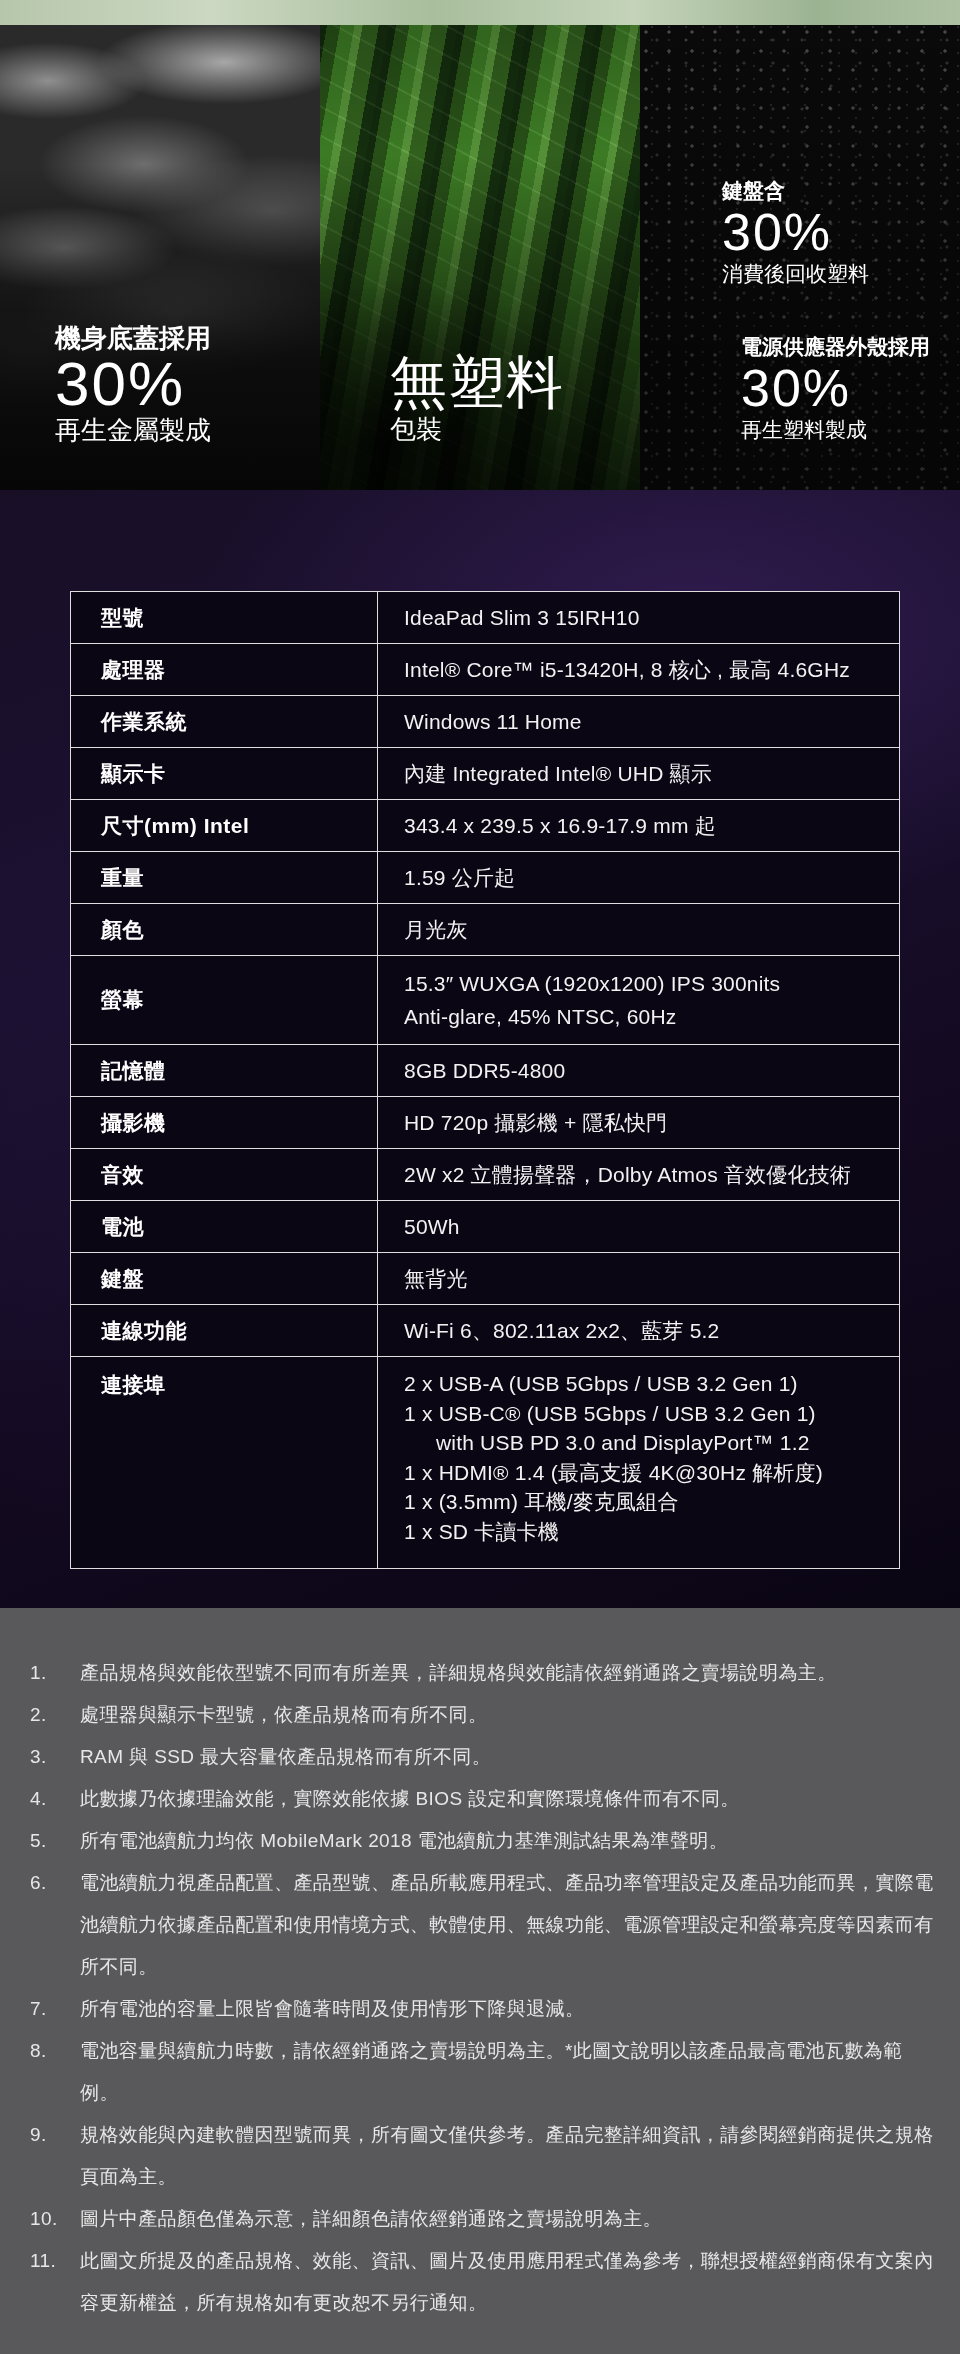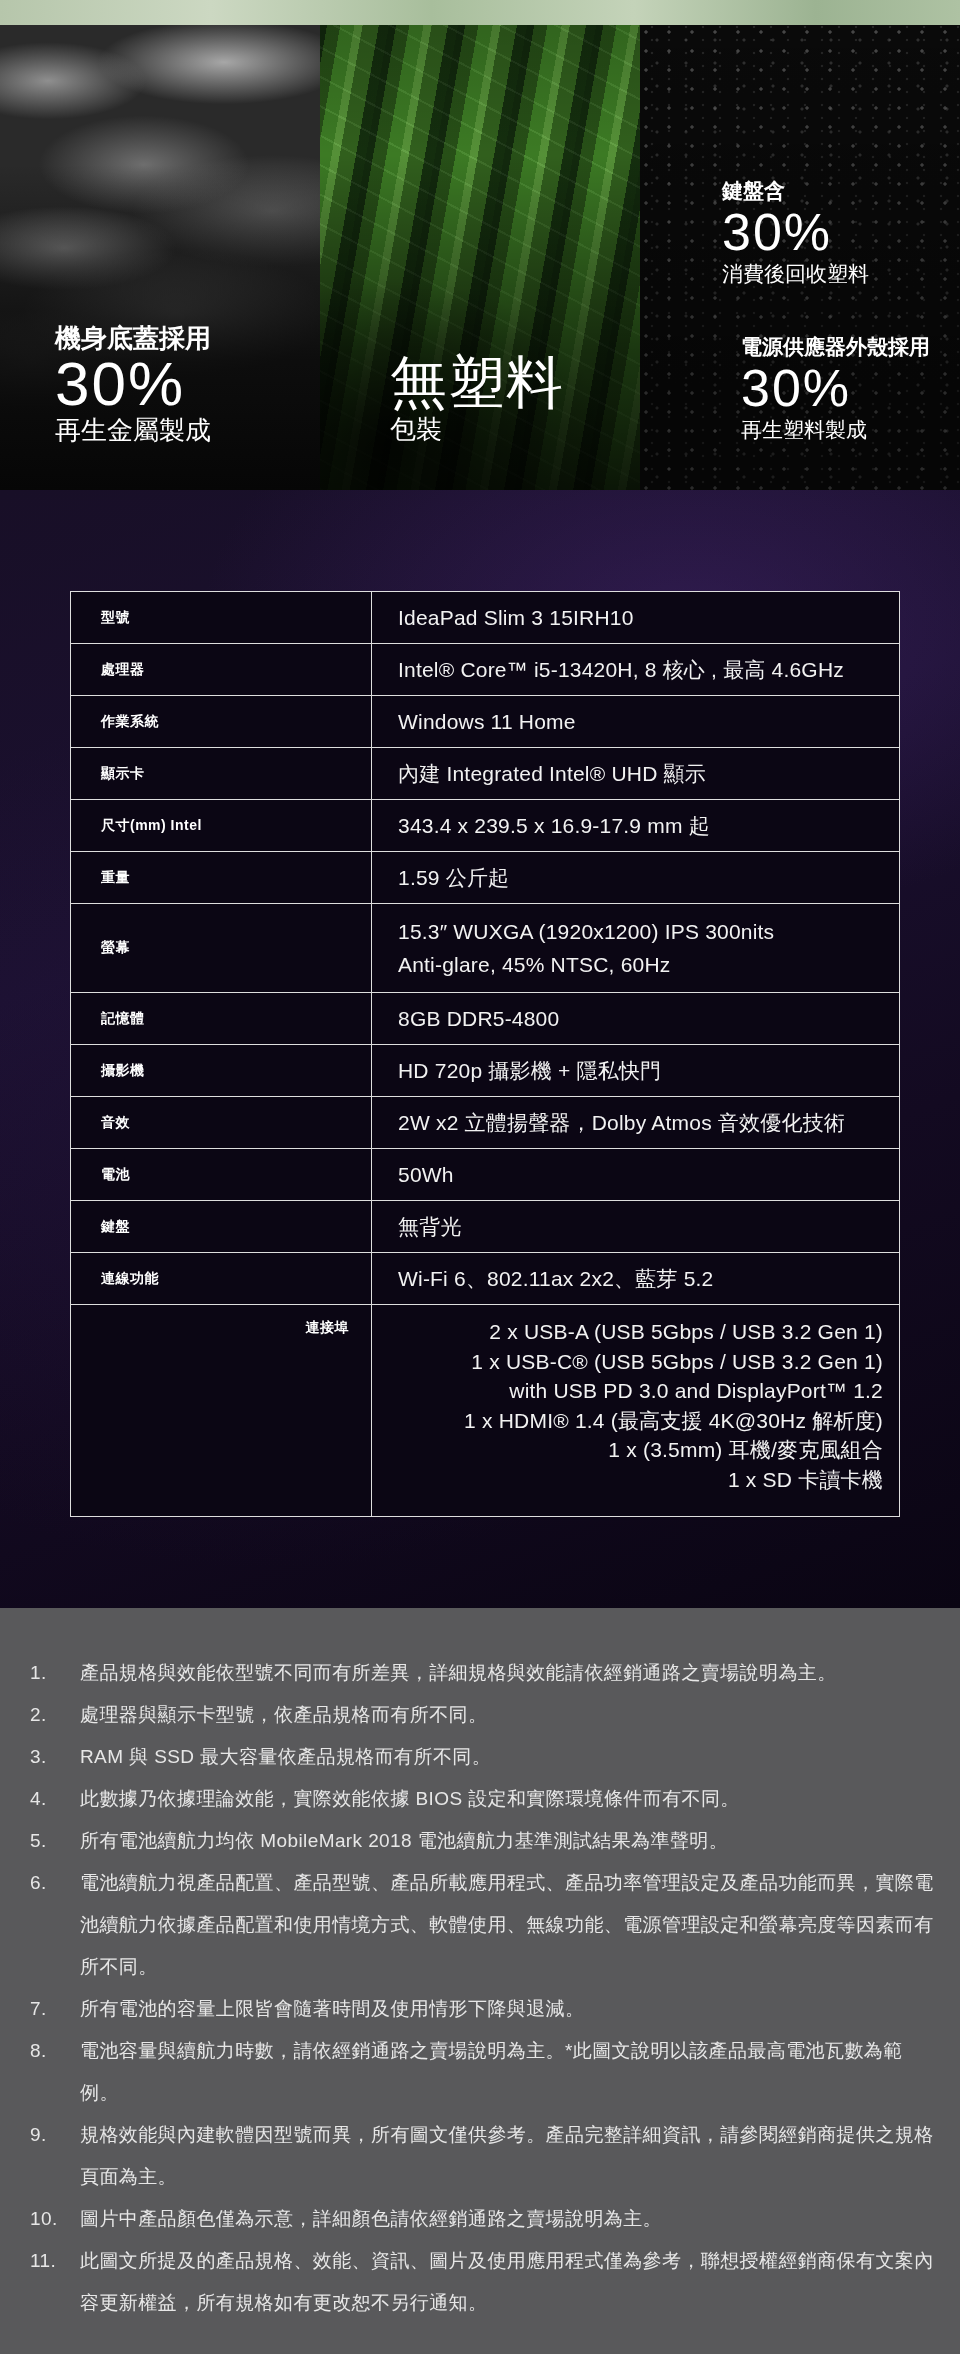"型號" td.lab { font-size: 14px -> 21px; padding: 0 22px 0 30px -> 0 28px 0 30px }
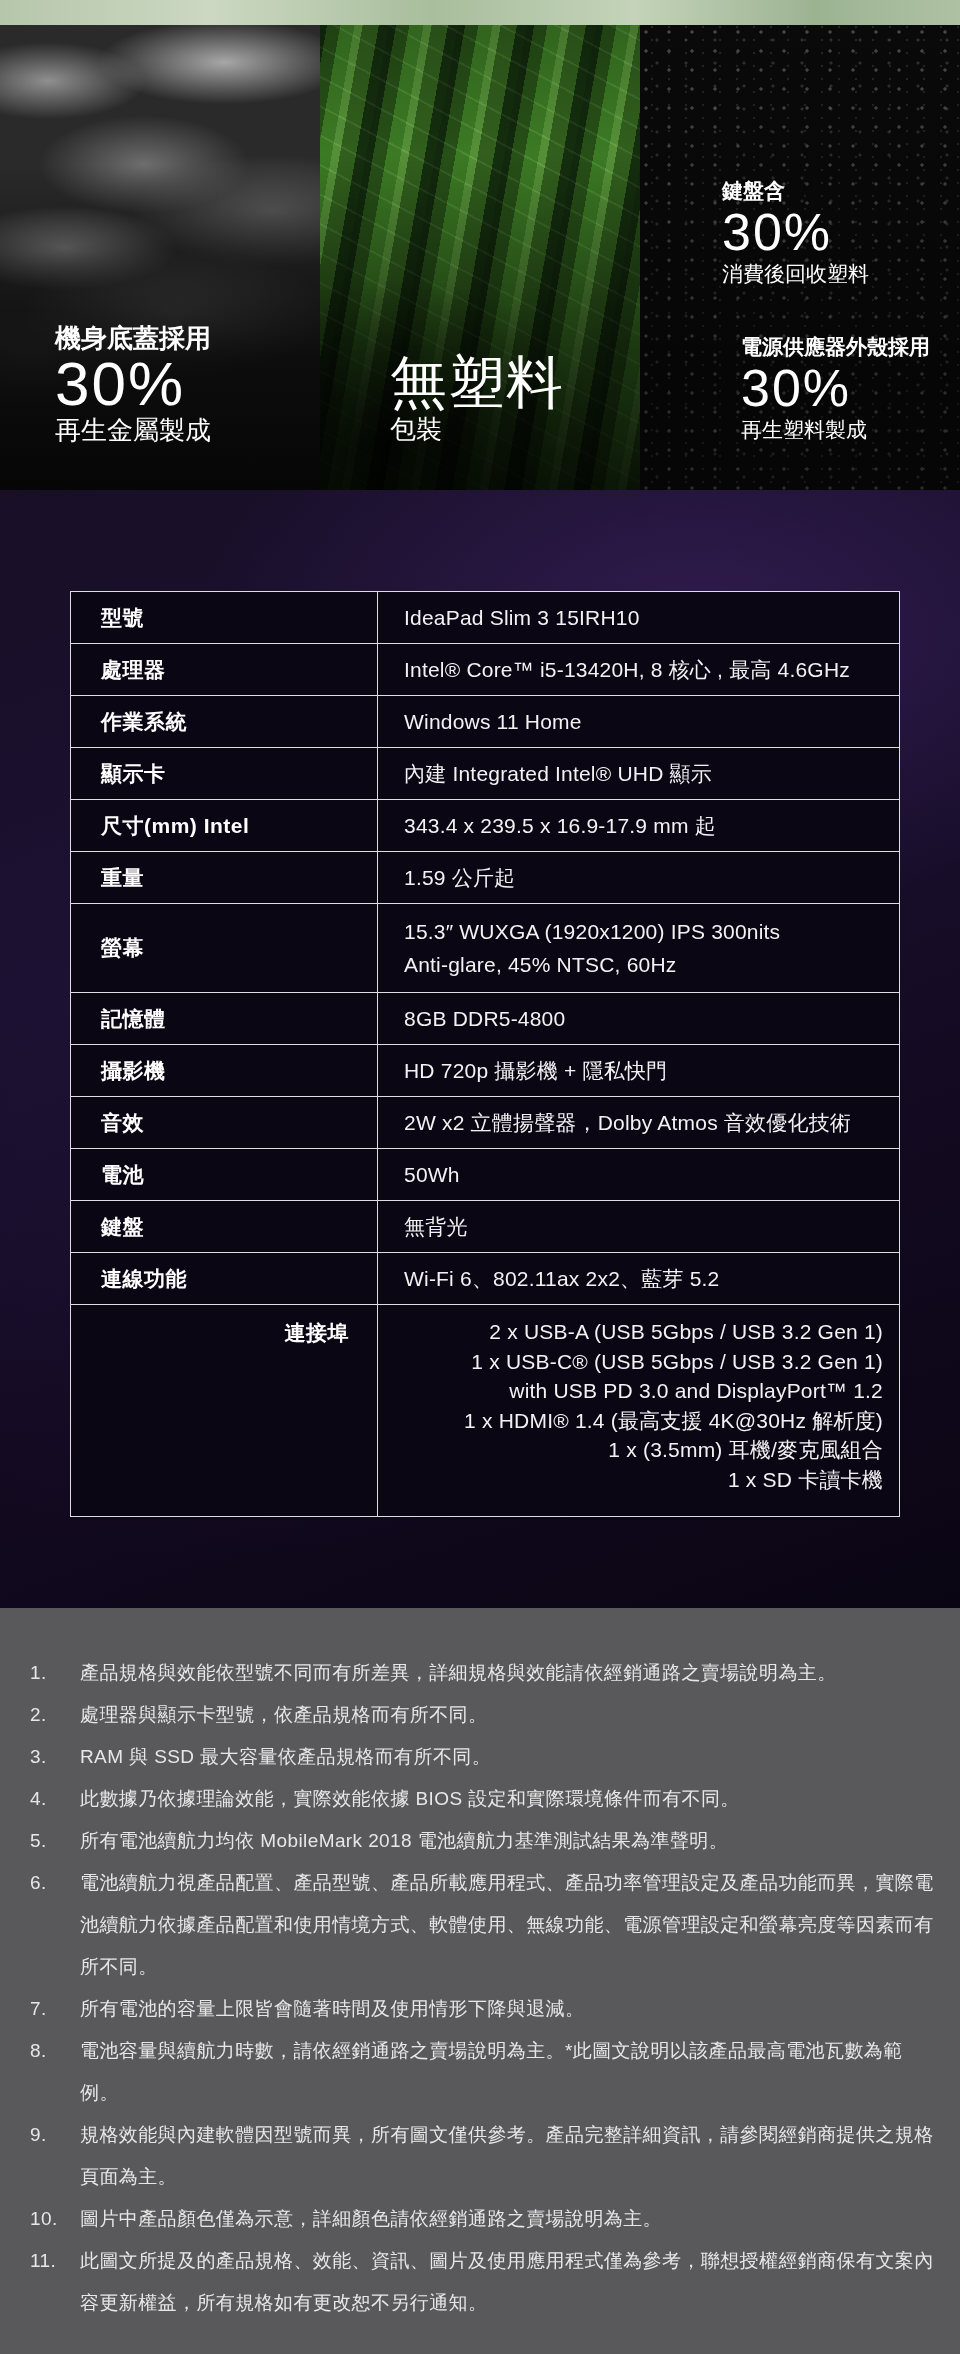"顏色" tr.row-std { html: none -> <tr> <td>顏色</td> <td> <div>月光灰</div> </td> </tr> }
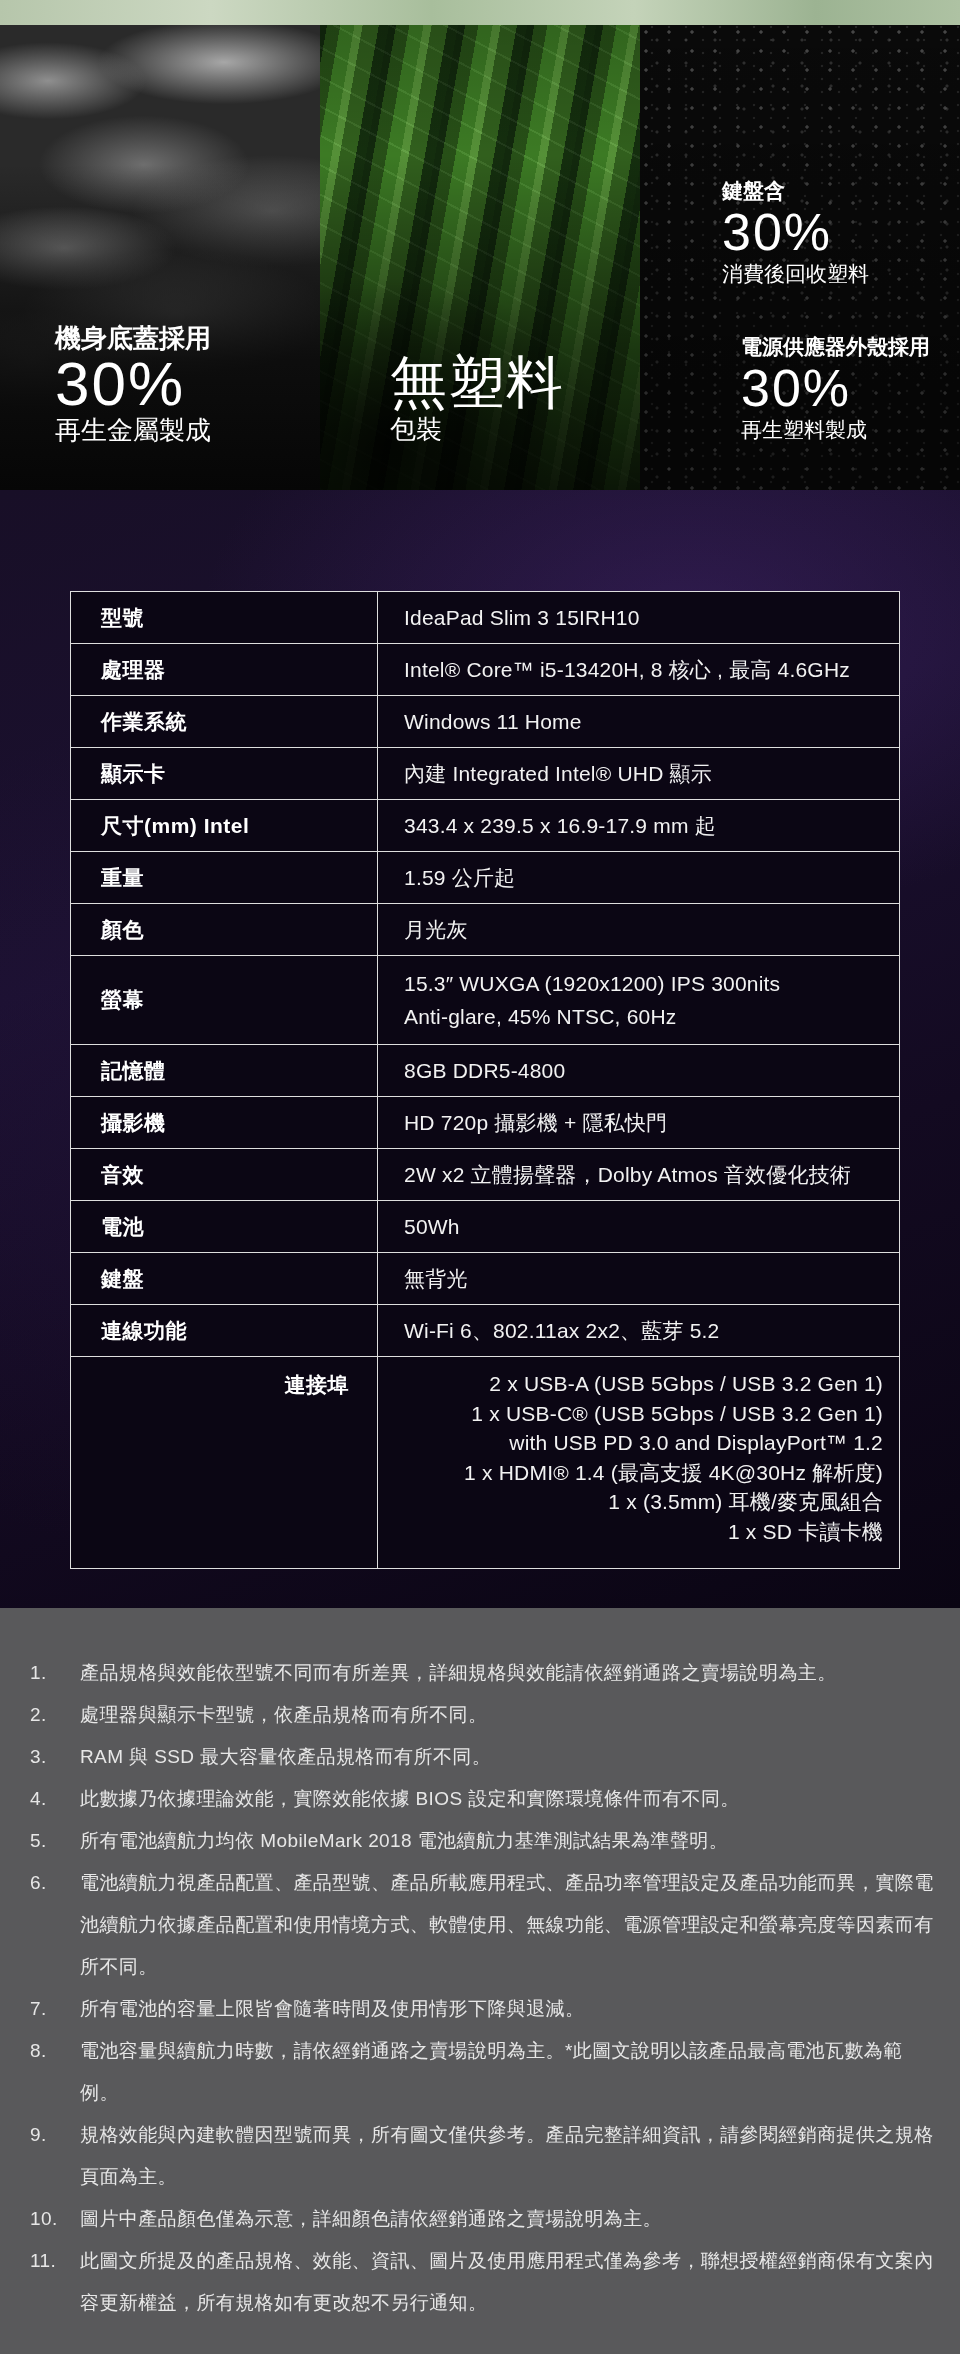"連接埠" tr.row-ports td { text-align: right -> none }
